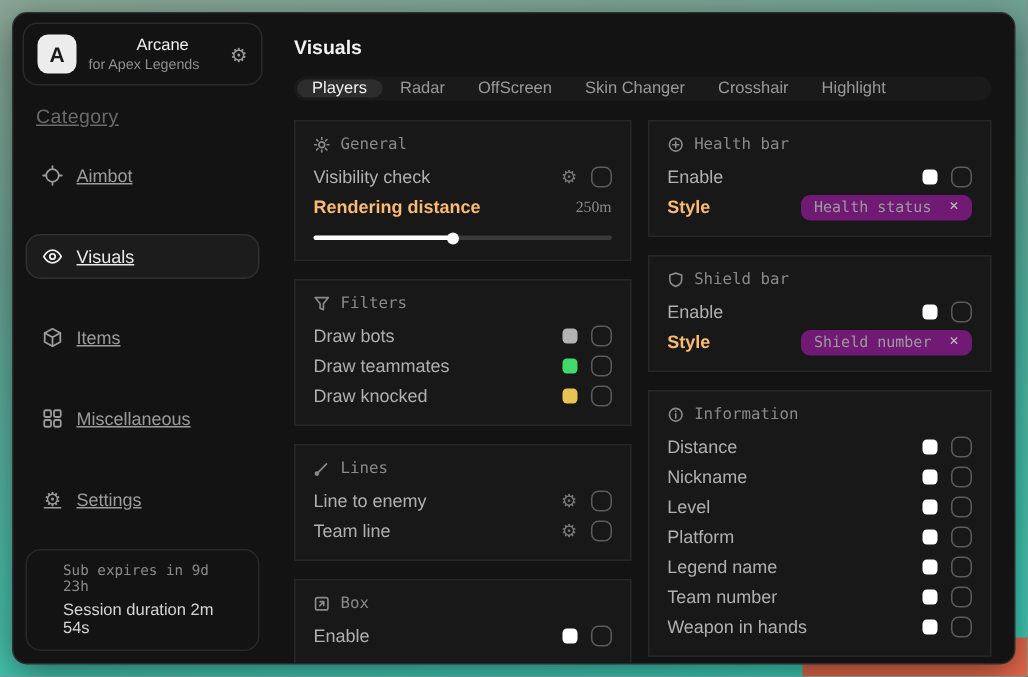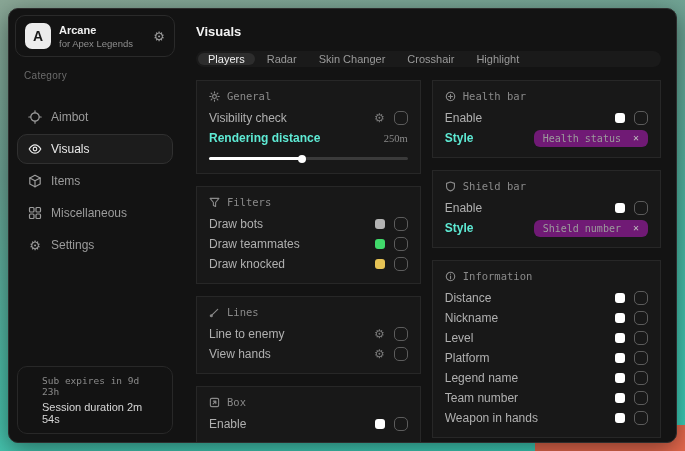"Arcane" .logo-title { font-weight: bold -> normal; margin-left: none -> 32px }
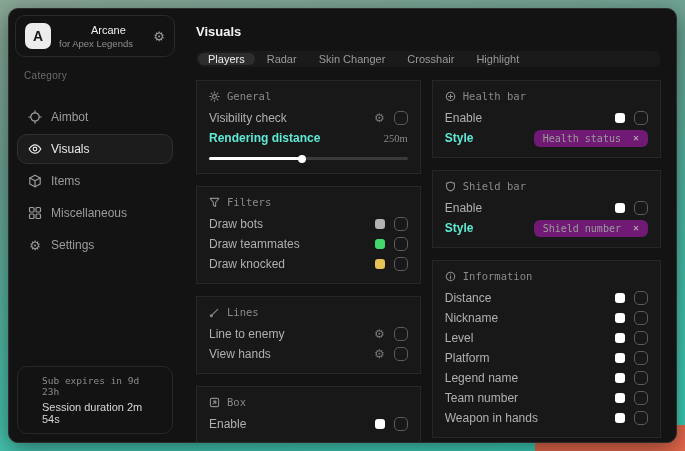"OffScreen" div.tab { html: none -> <div>OffScreen</div> }
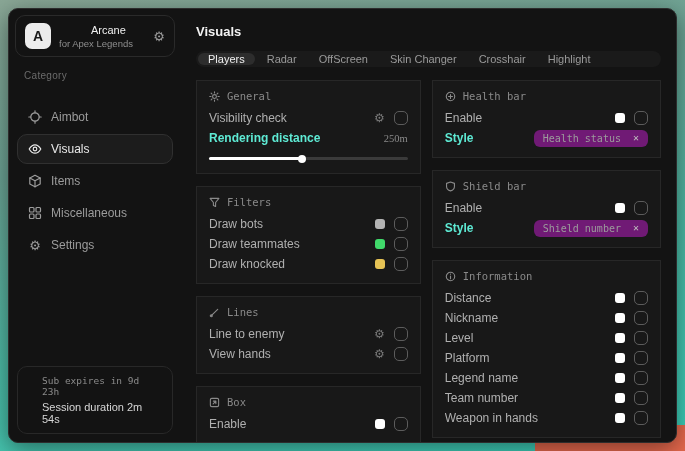"Category" .category { font-size: 10px -> 13px; margin: 13px 9px 18px -> 13px 9px 3px; text-decoration: none -> underline }
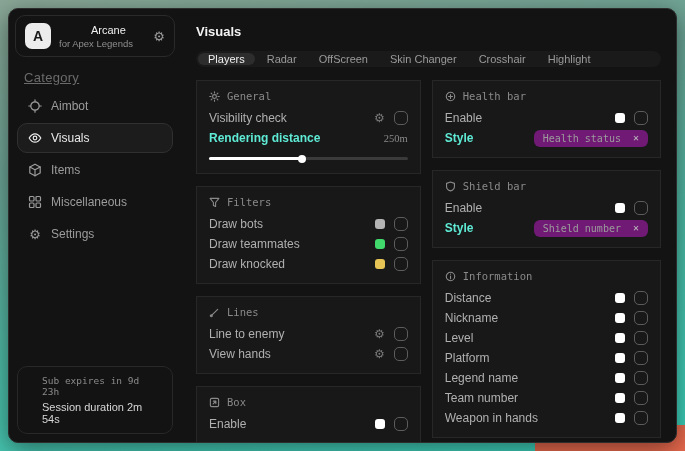"Aimbot" .nav-item { align-items: flex-end -> flex-start; margin: 0 2px -> 11px 2px; text-decoration: none -> underline }
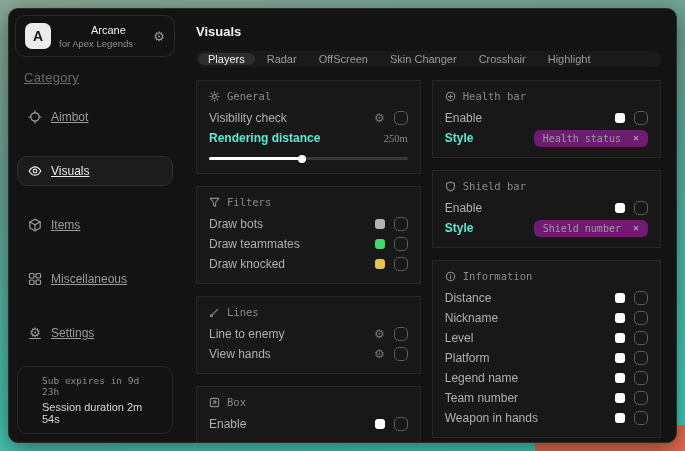"Rendering distance" .row-label.bright { color: #5eead4 -> #fdba74 }
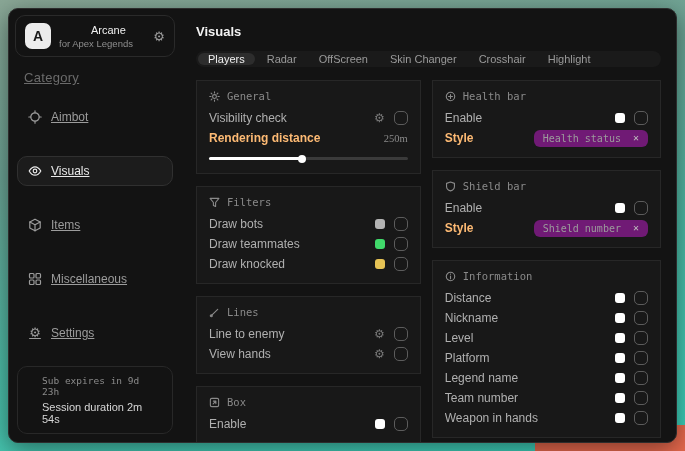"View hands" span.row-label { text: View hands -> Team line }
